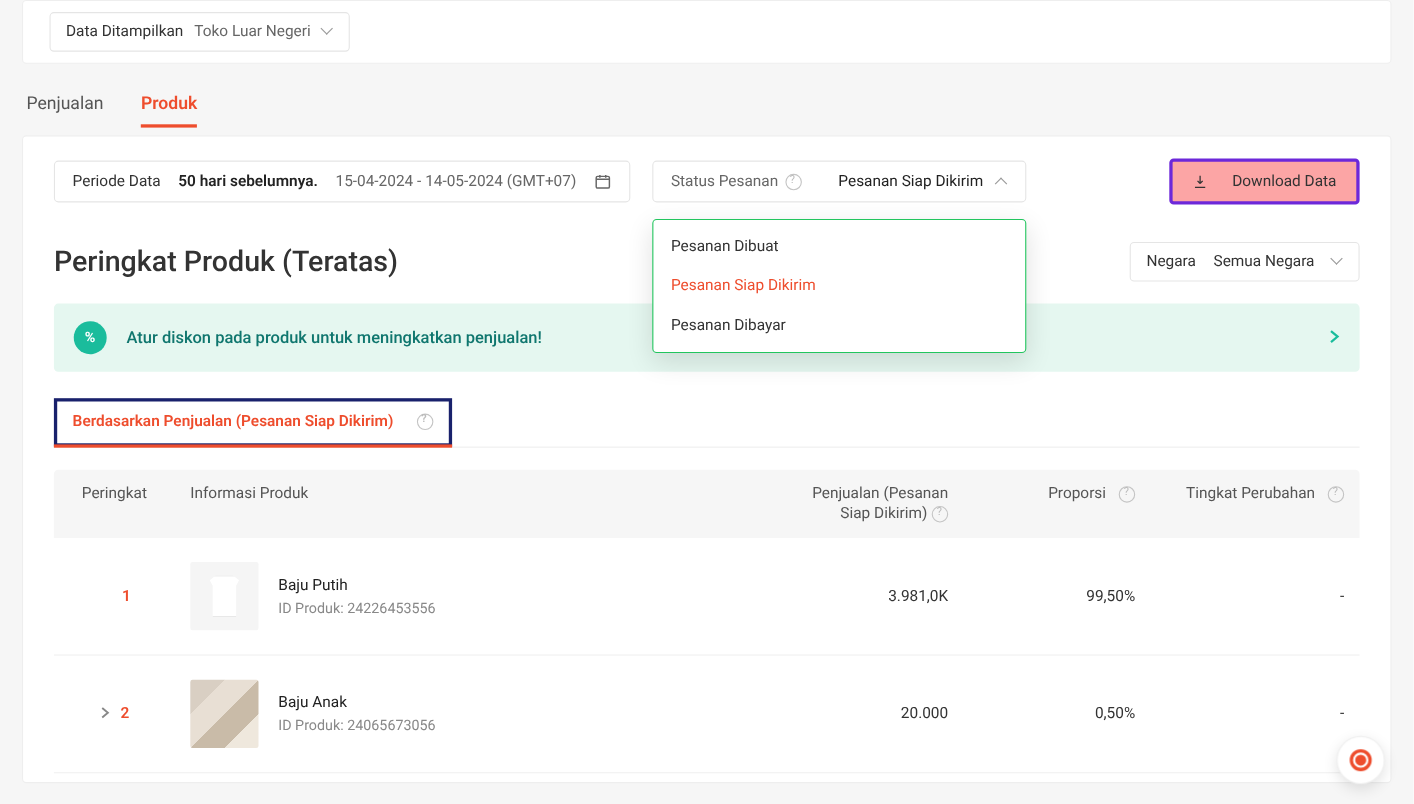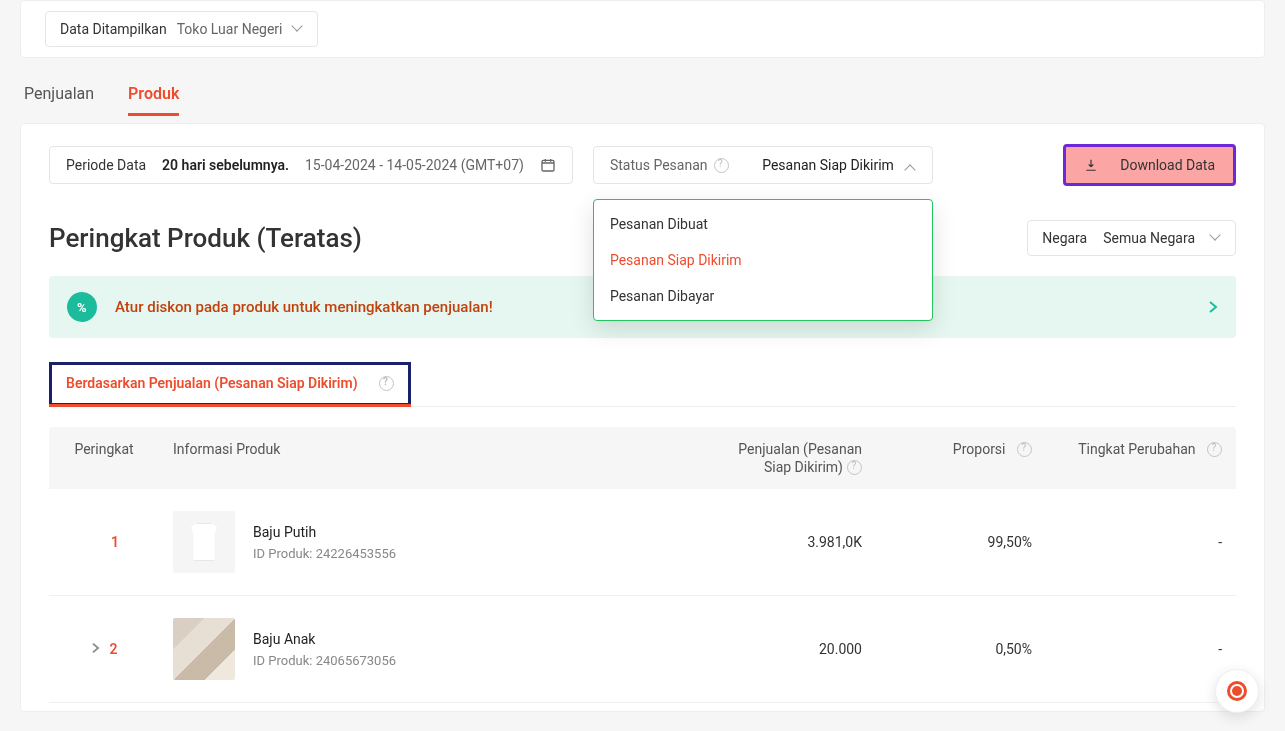"20 hari sebelumnya." span.bold { text: 20 -> 50 }
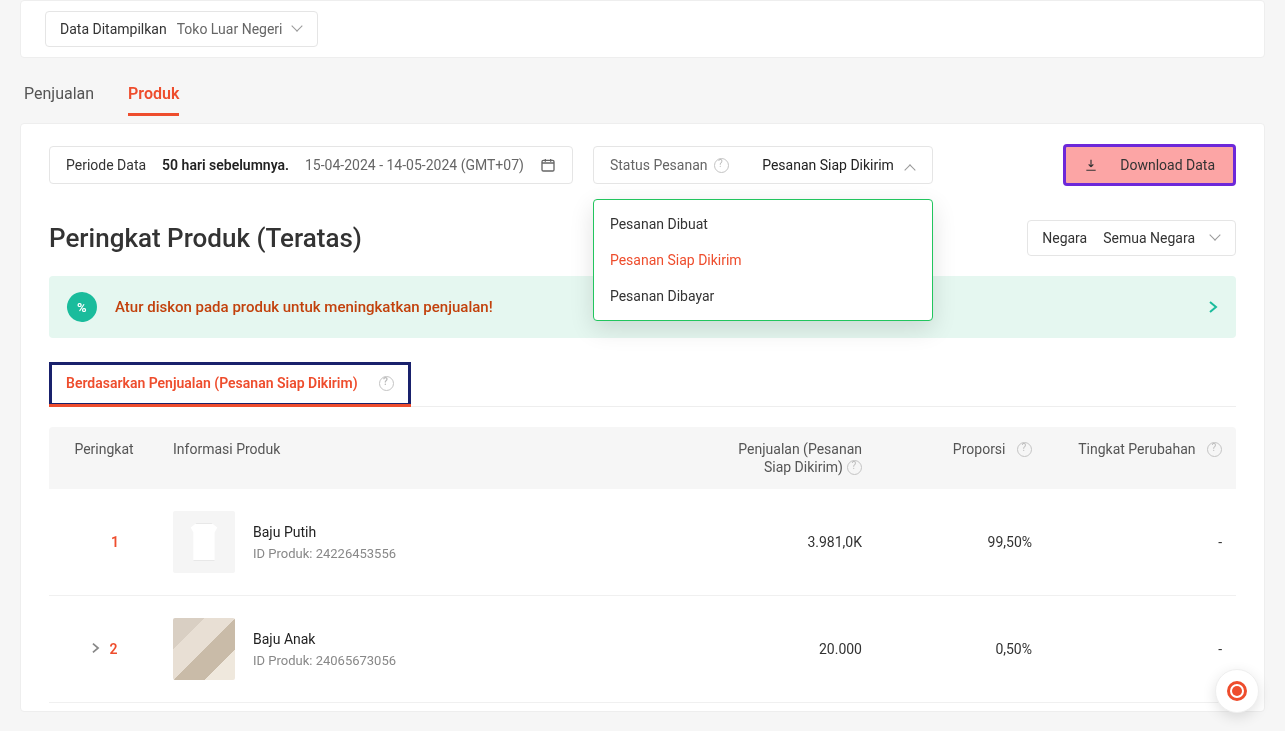"Status Pesanan" .status-box { align-items: flex-end -> center }
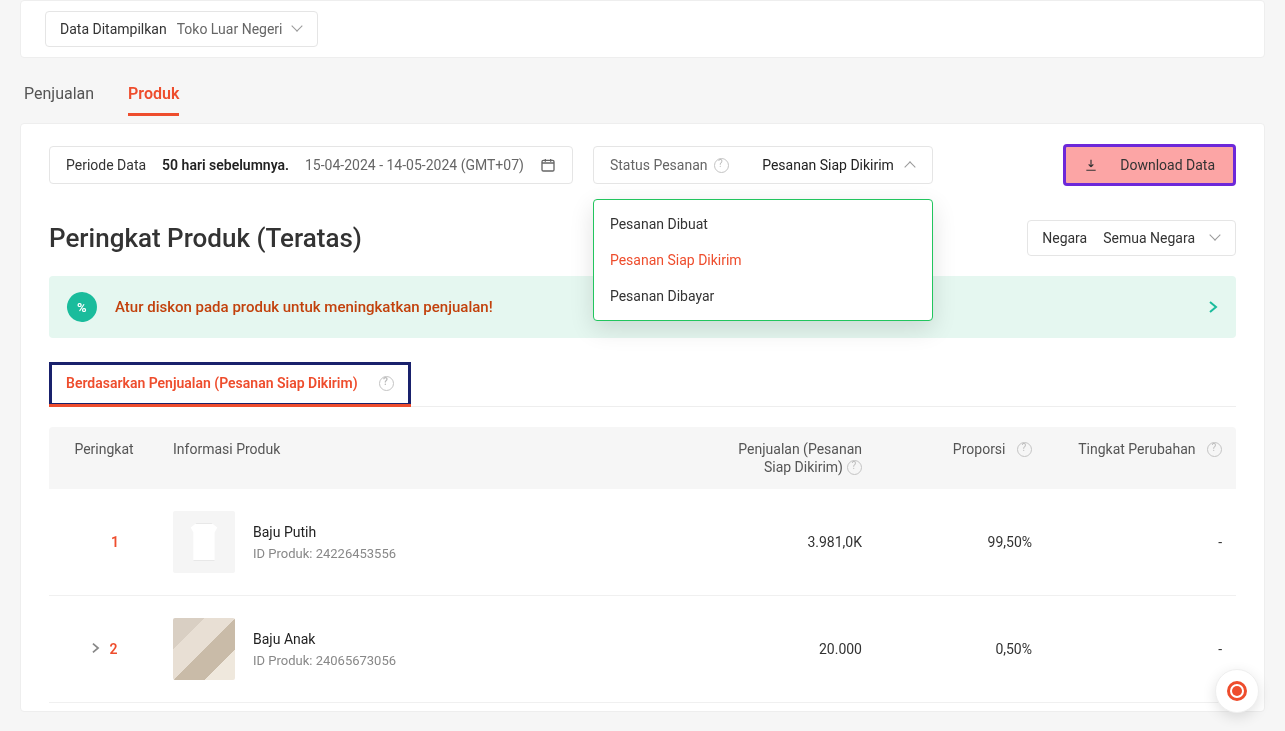"Atur diskon pada produk untuk" .banner-text { color: #c2410c -> #0f766e }
